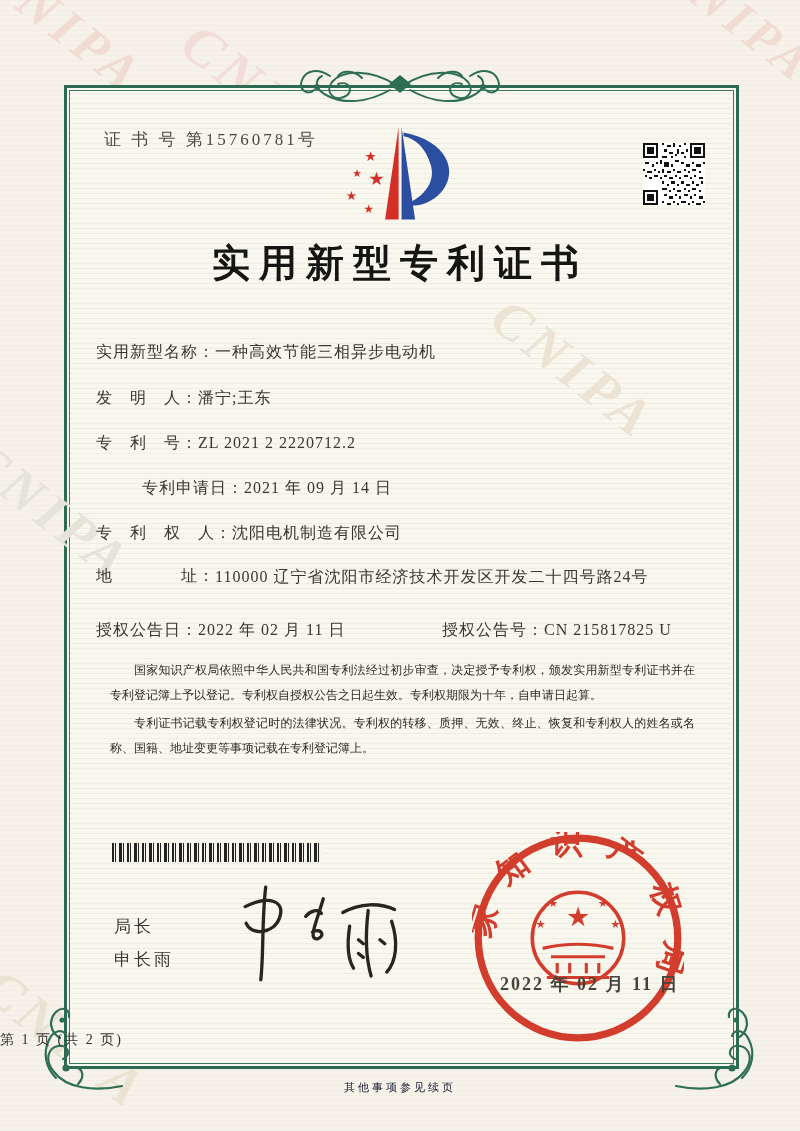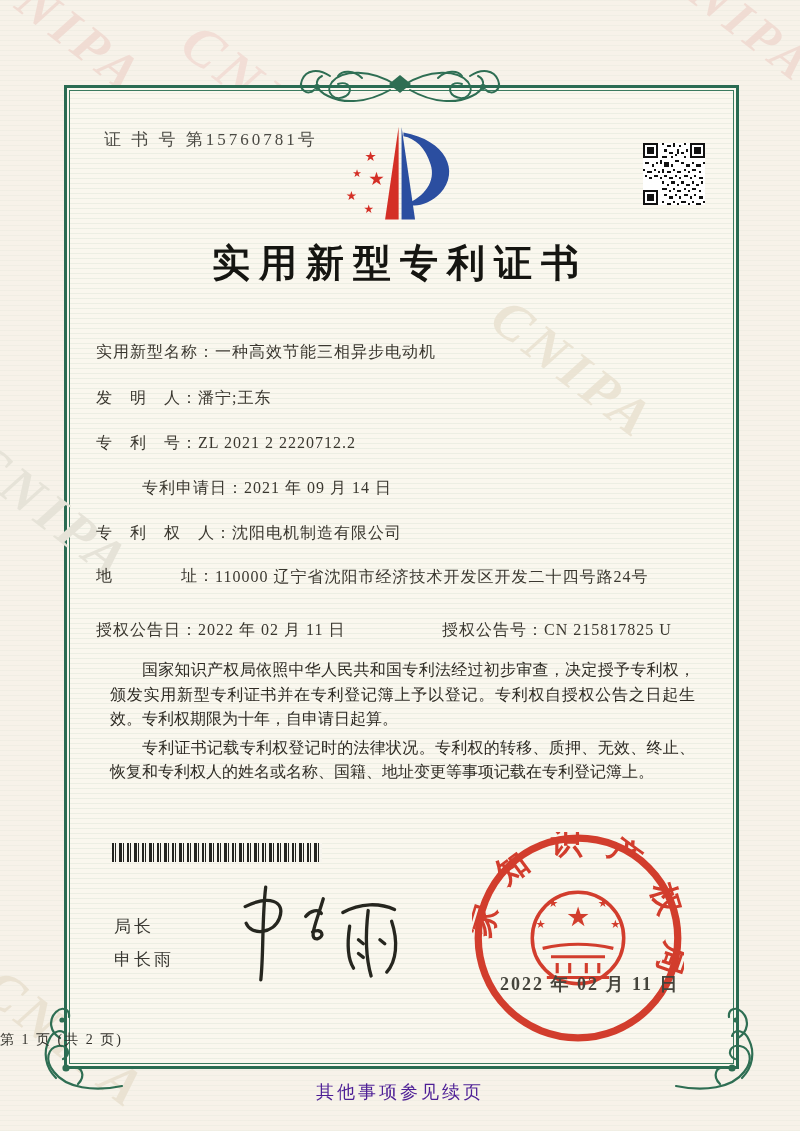"国家知识产权局依照中华人民共和国专利法经过初步审查，决定授予专利权，颁发实用新型" .bodytext { font-size: 16px -> 12px }
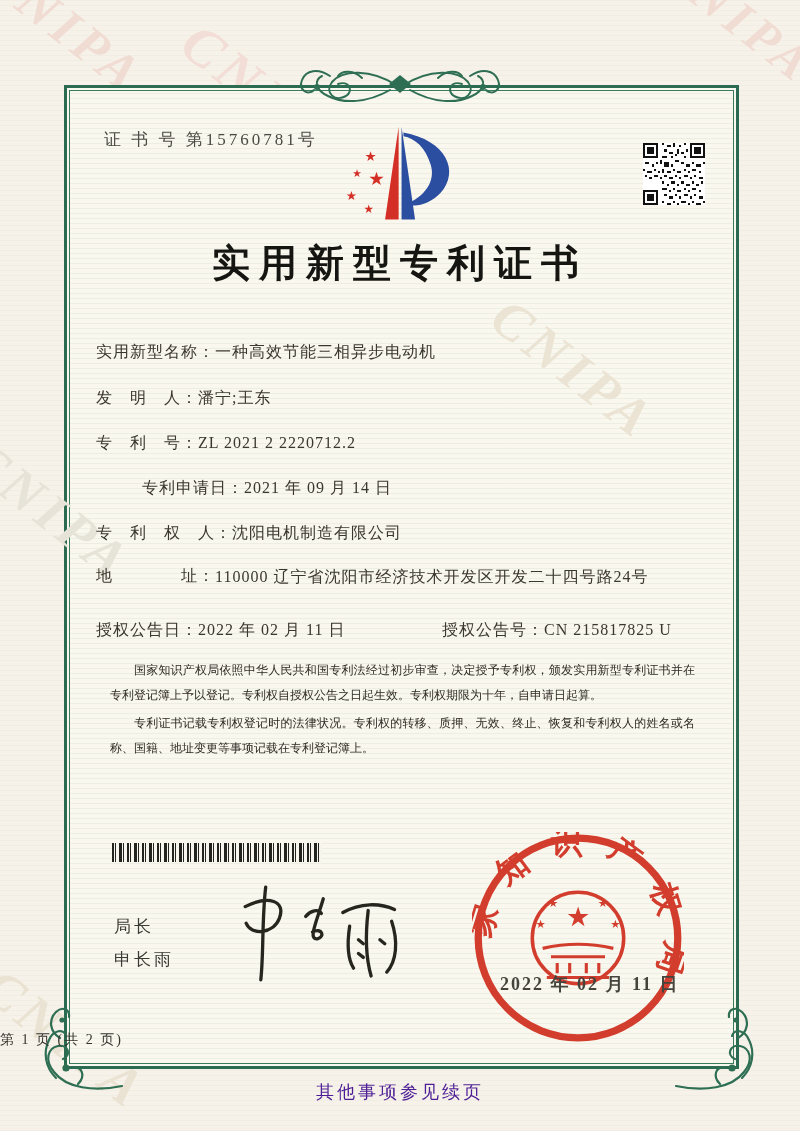"其他事项参见续页" .contnote { color: #4c1d95 -> #0f172a; font-size: 18px -> 11px }
